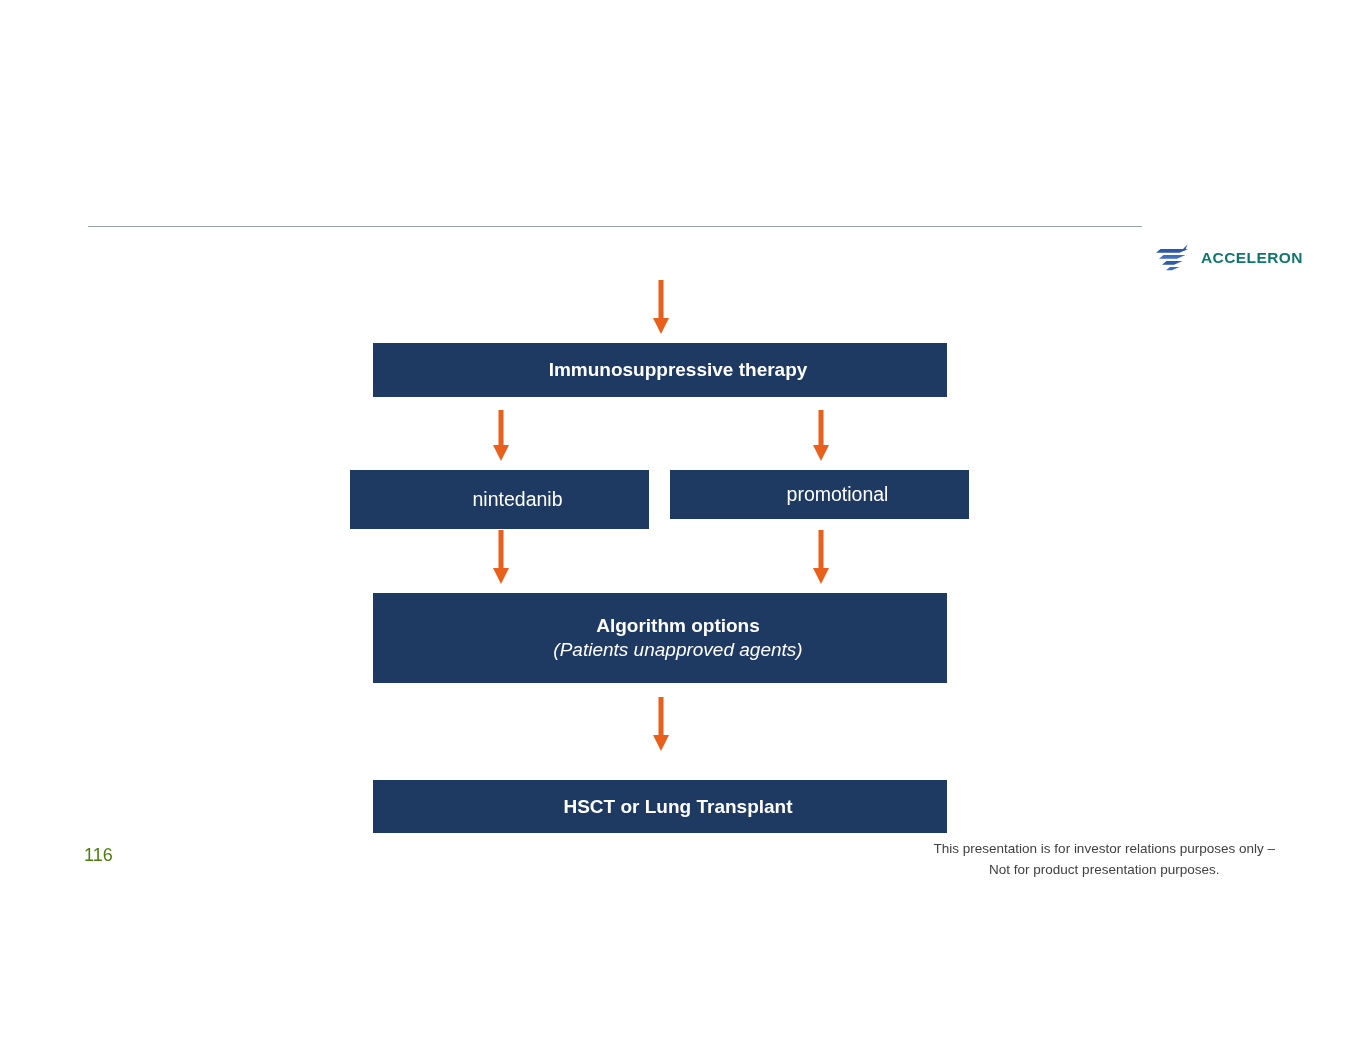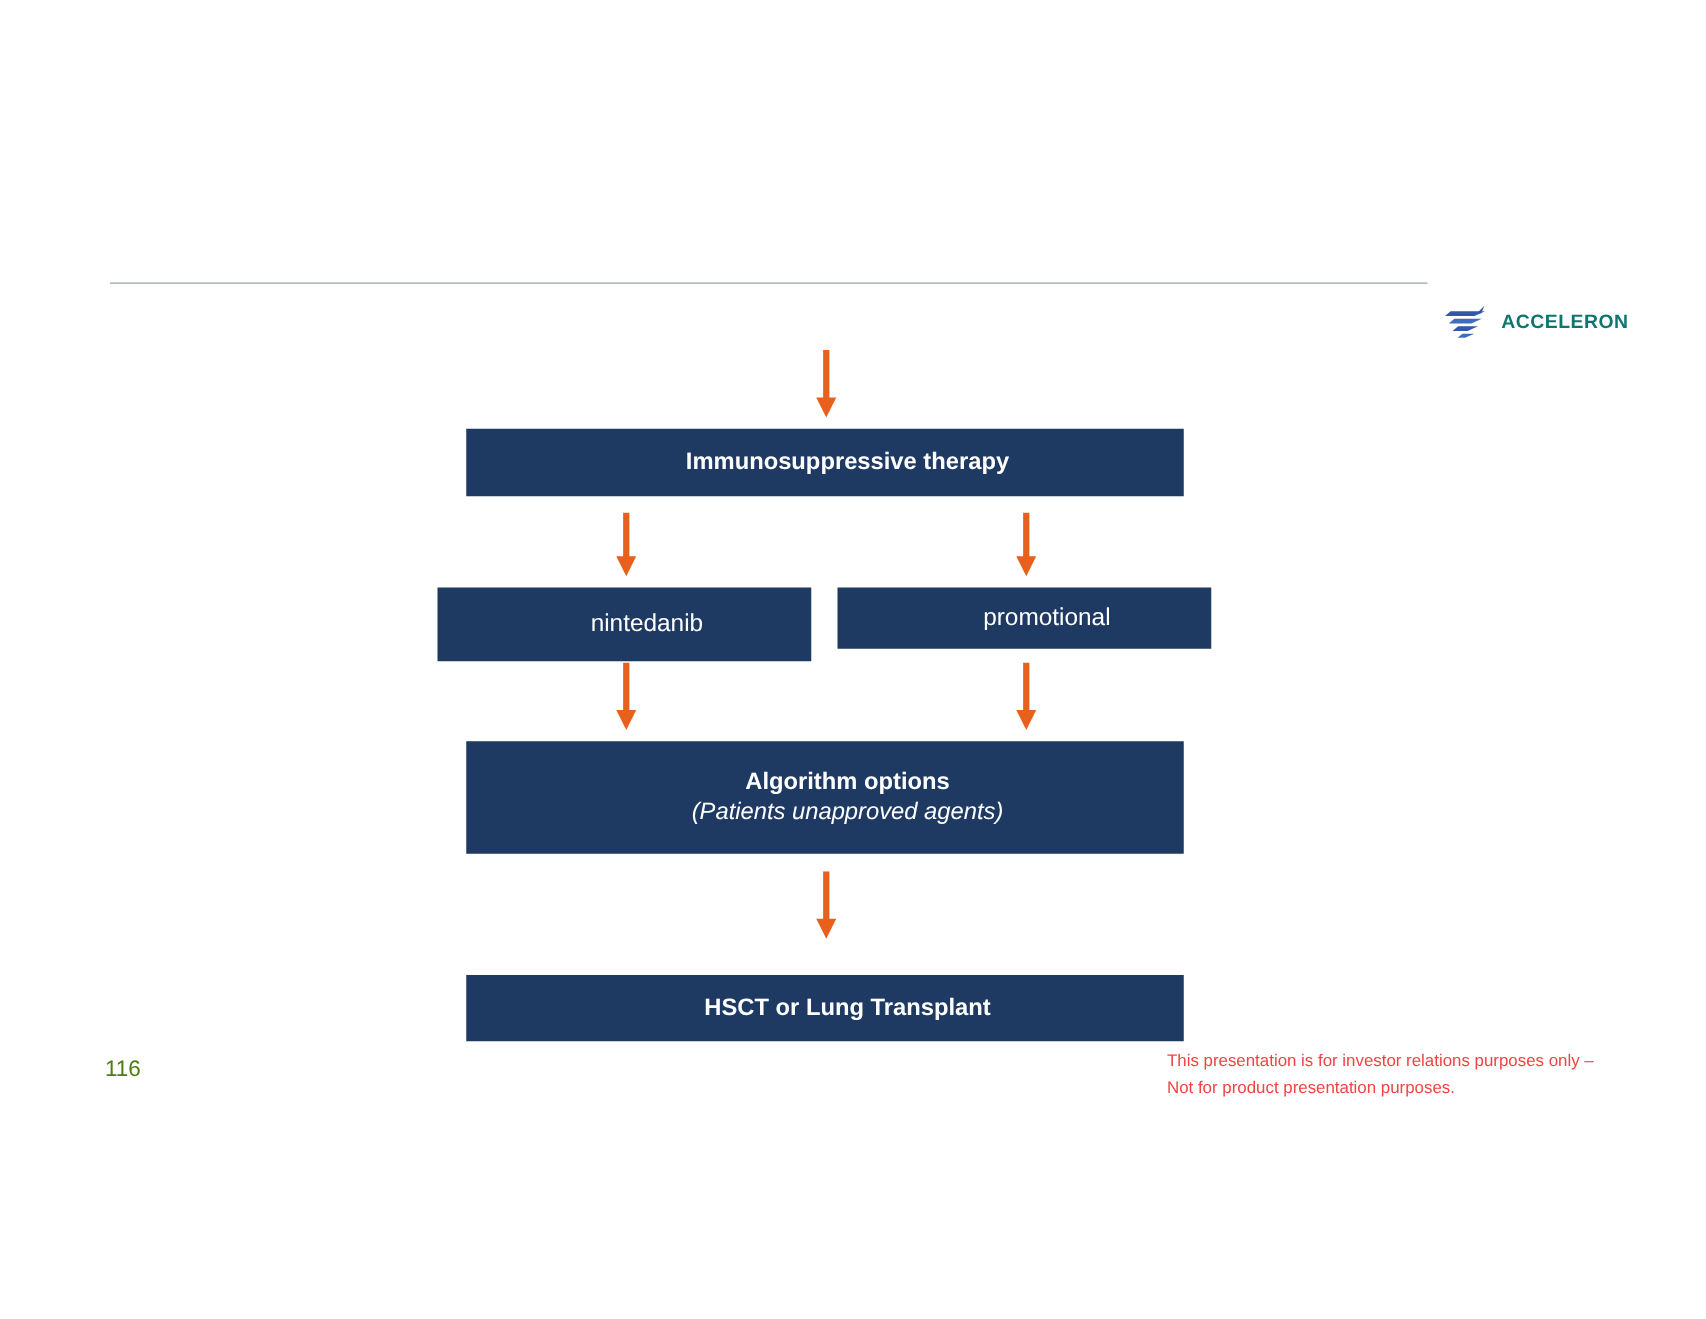"This presentation is for investor" .disclaimer { color: #ef4444 -> #404040; text-align: left -> center }
